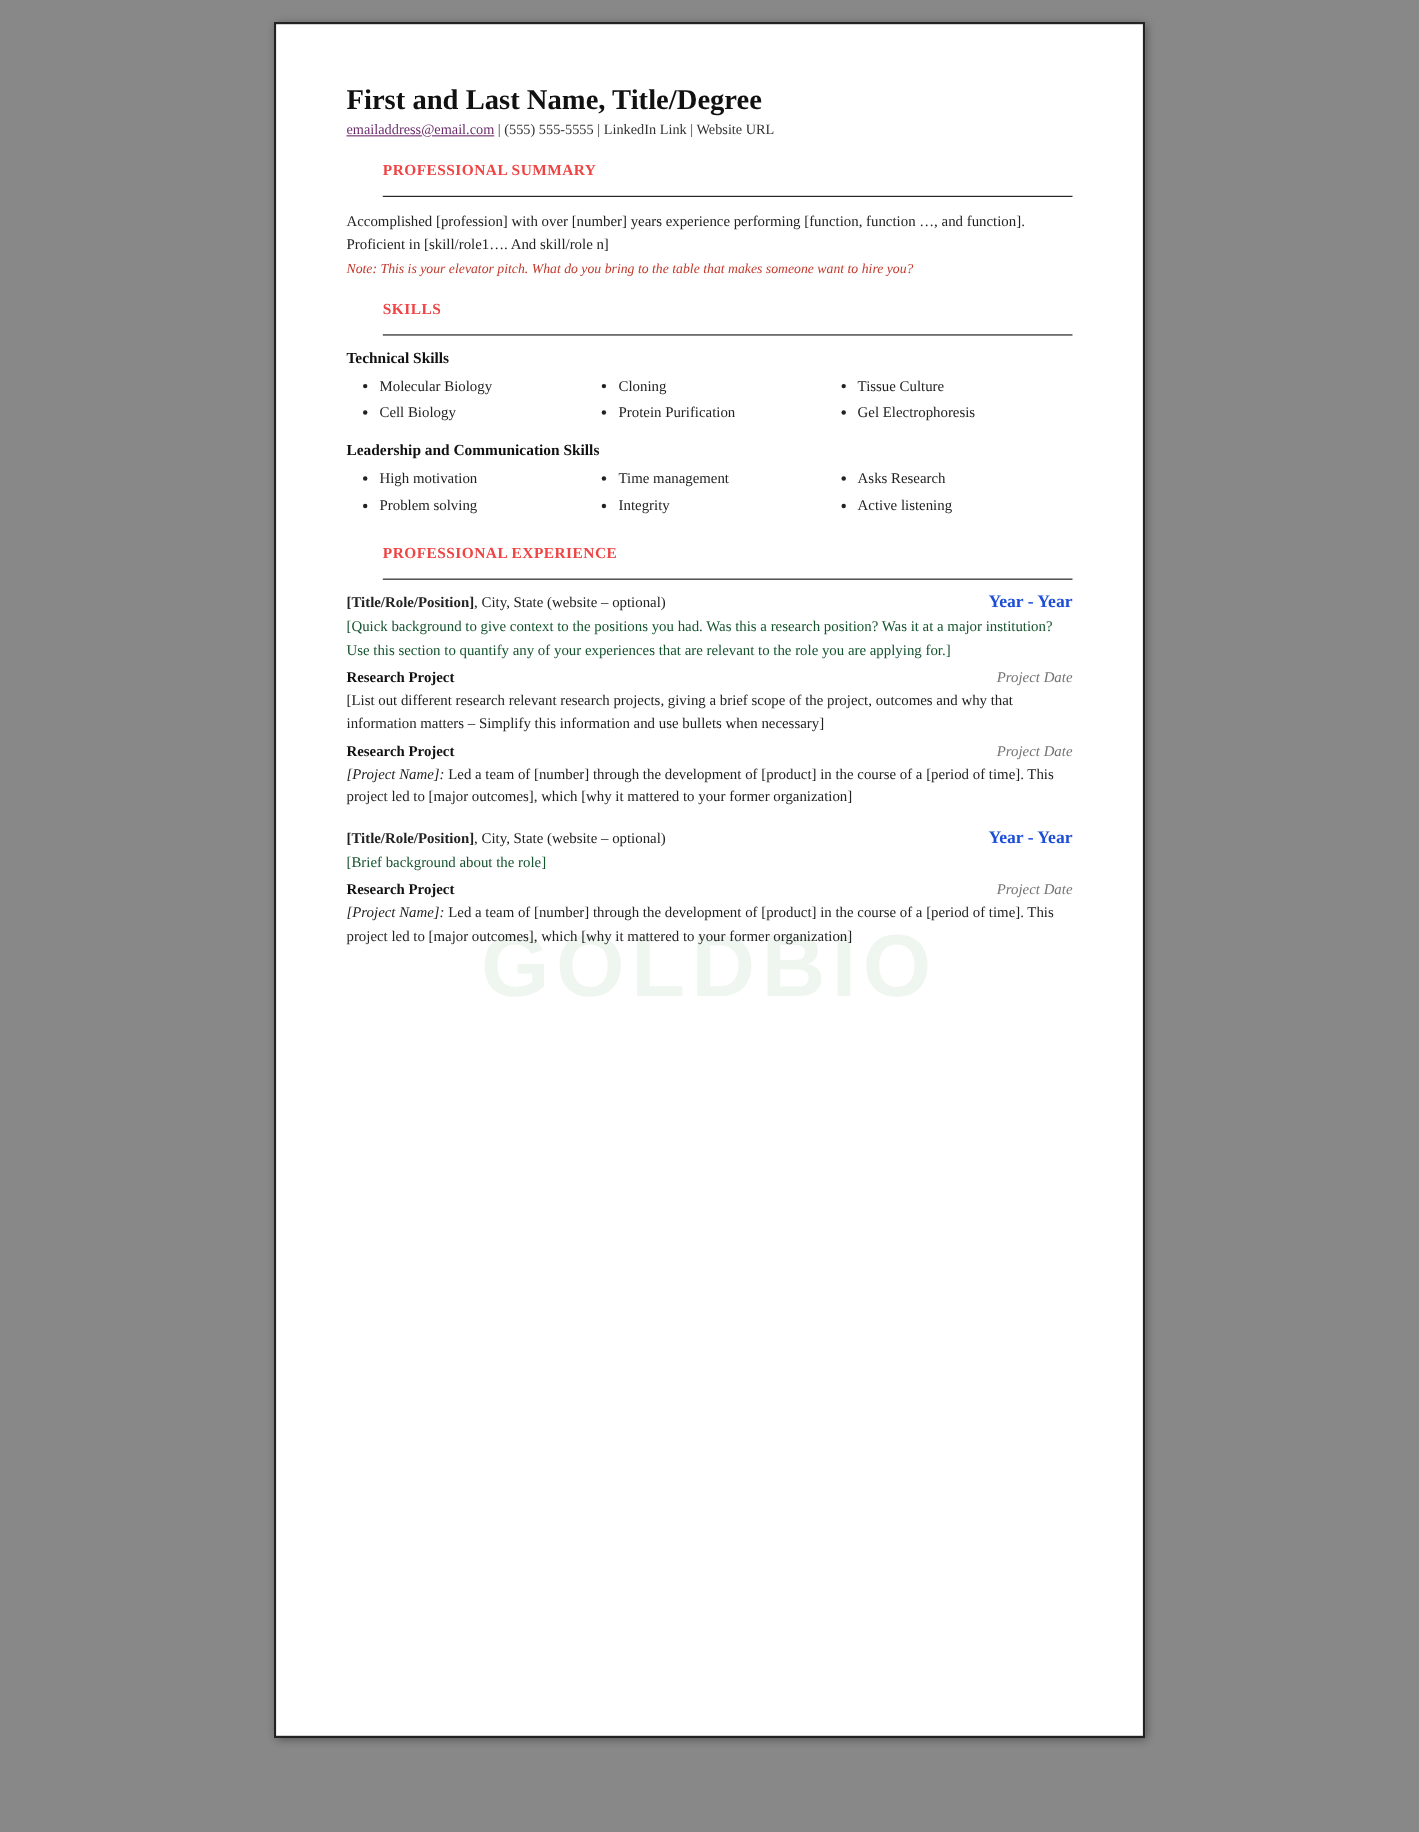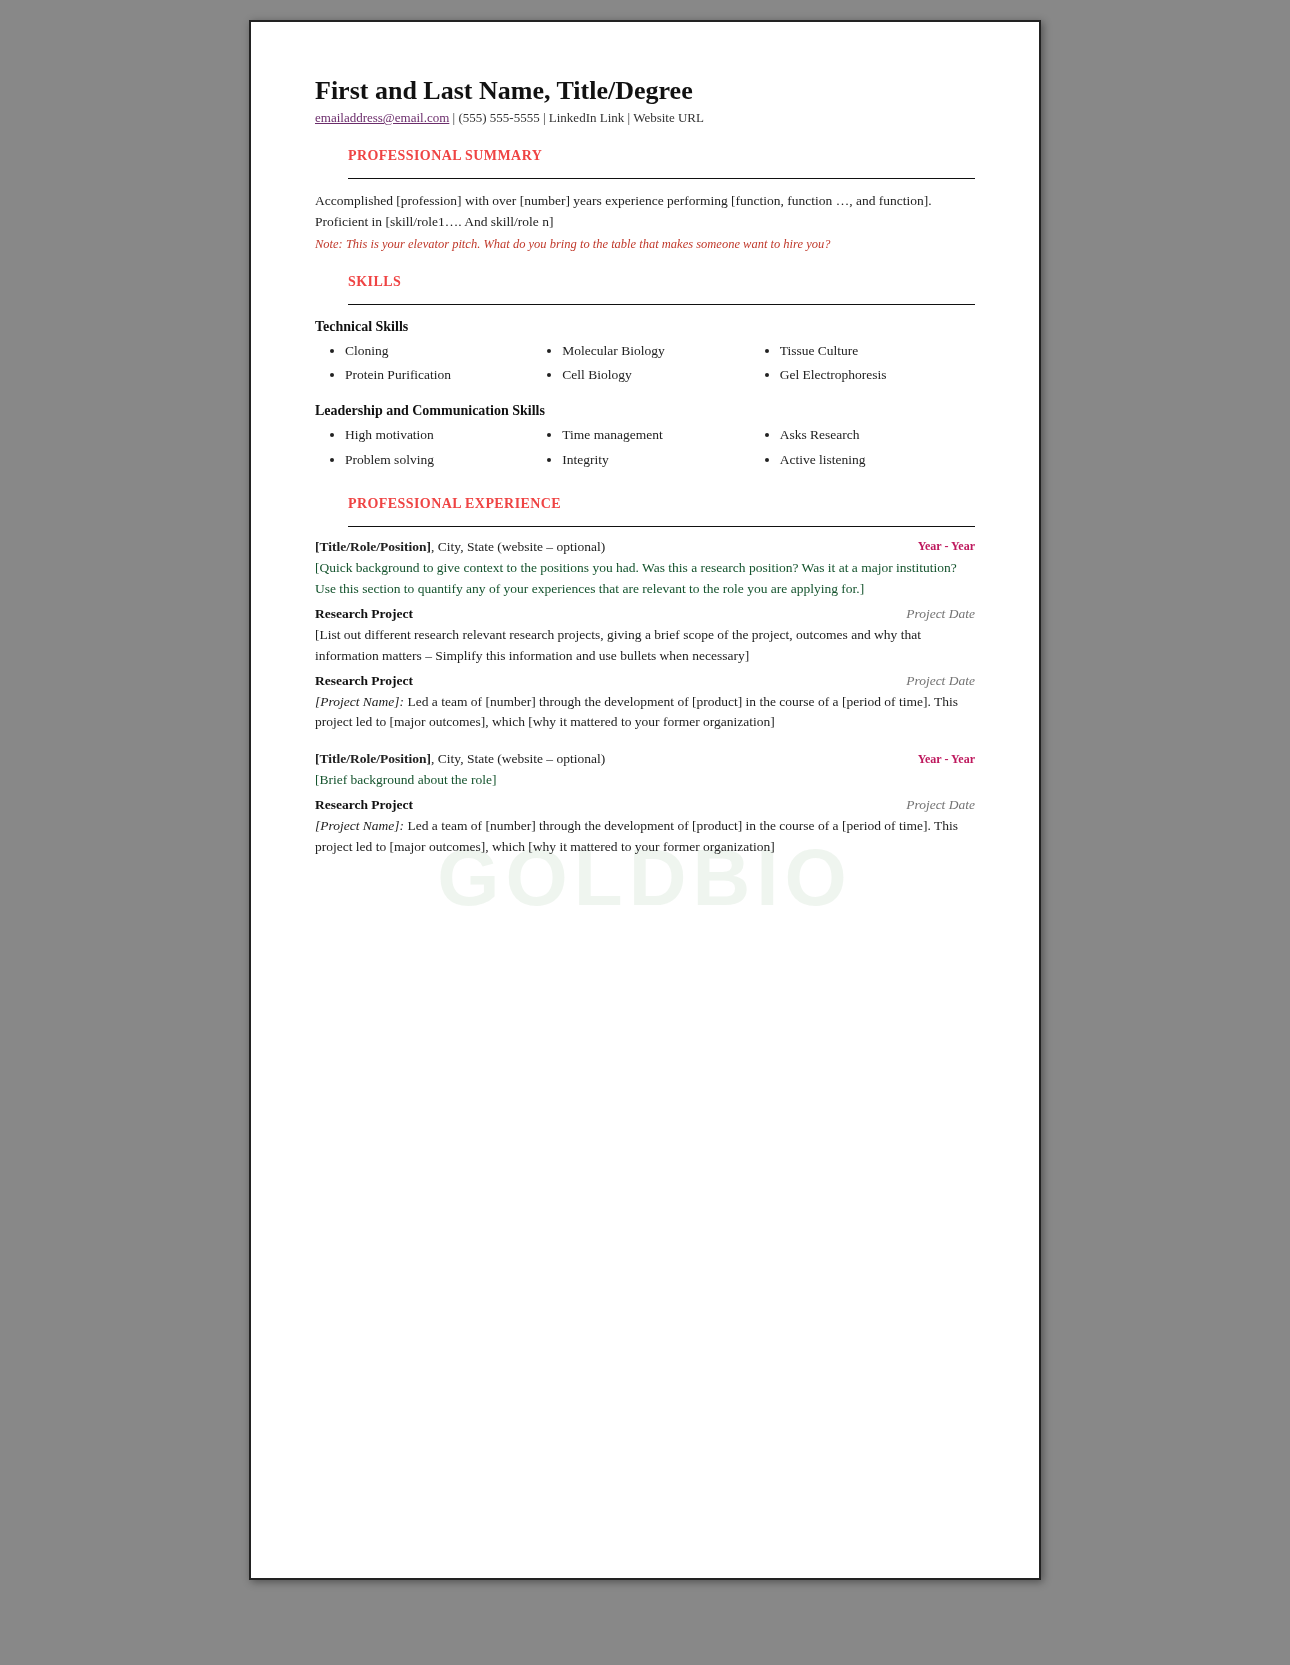"Cloning" div.skills-col { order: before "Molecular Biology" -> after "Molecular Biology" }
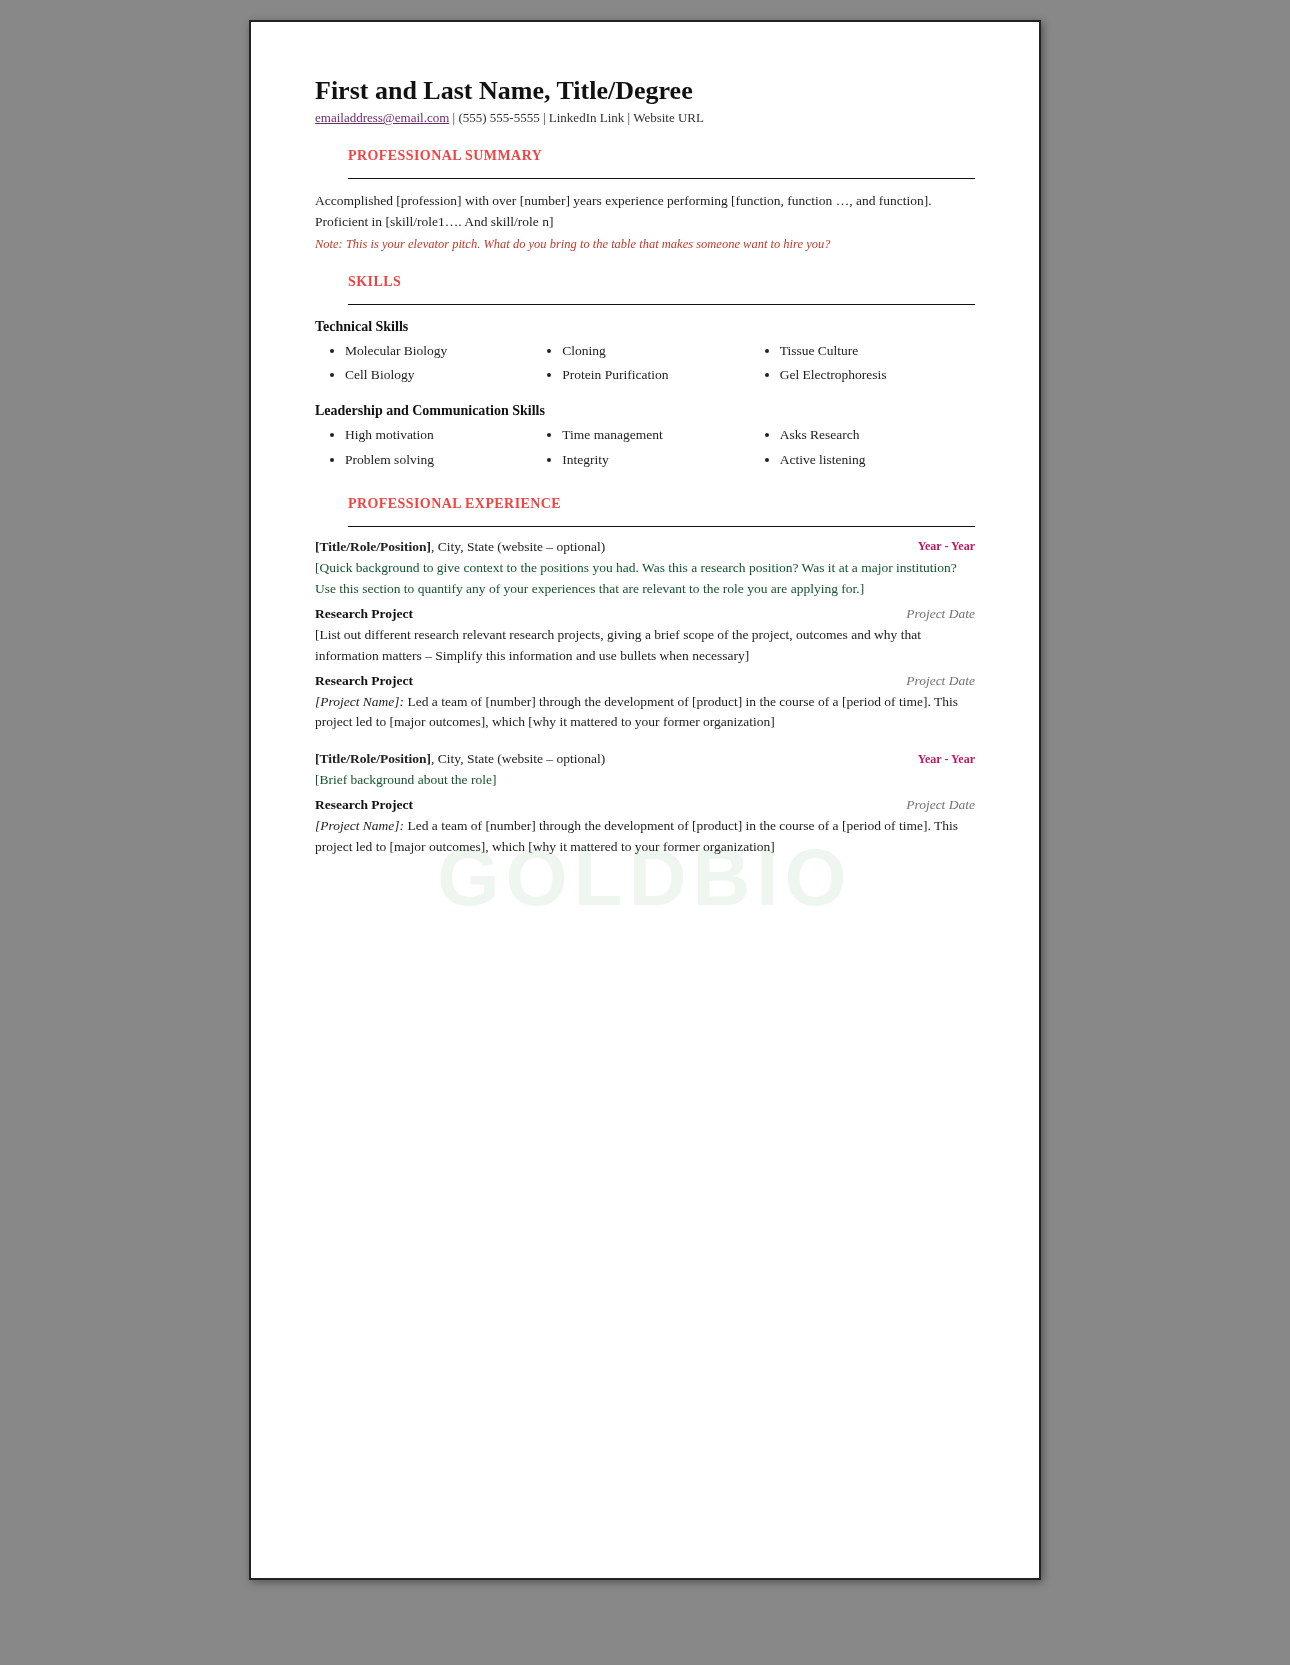"Year - Year" .exp-years { color: #be185d -> #1d4ed8; font-size: 12px -> 16px }
